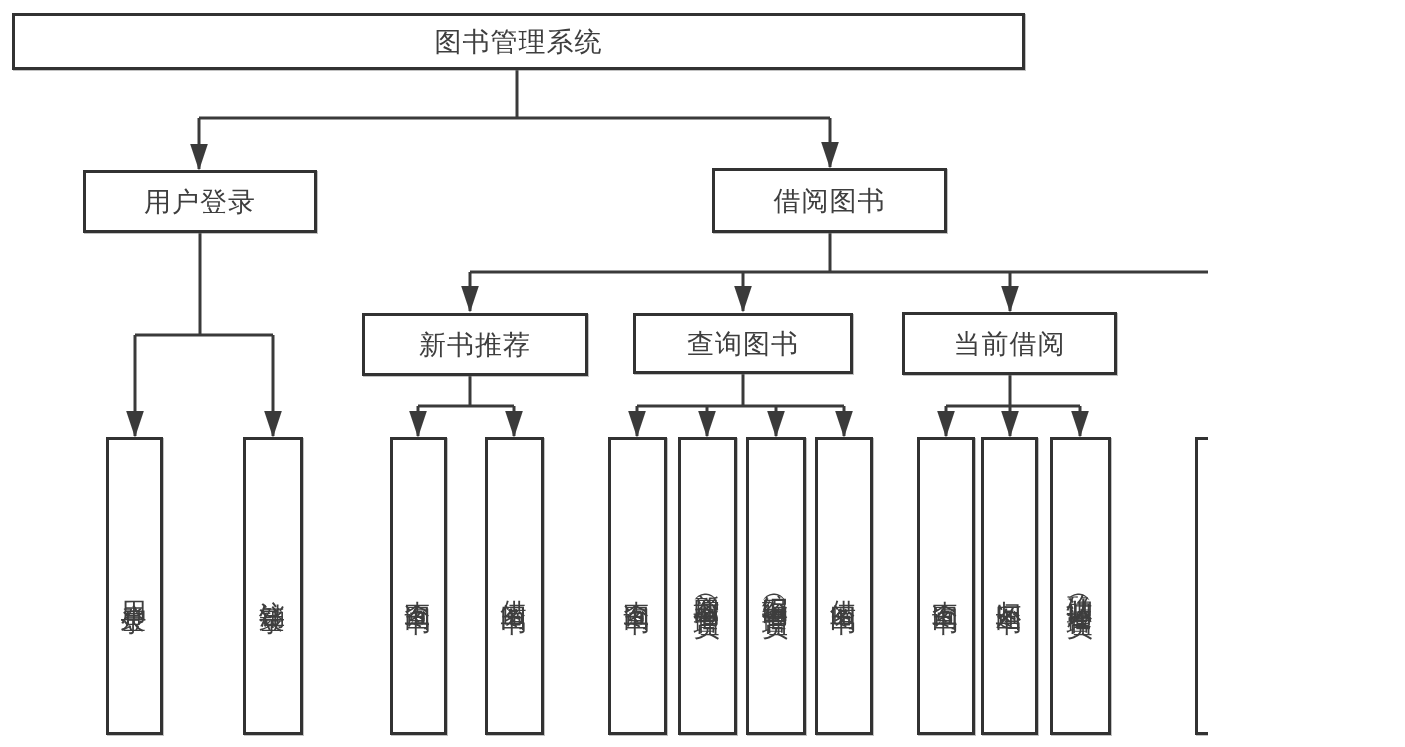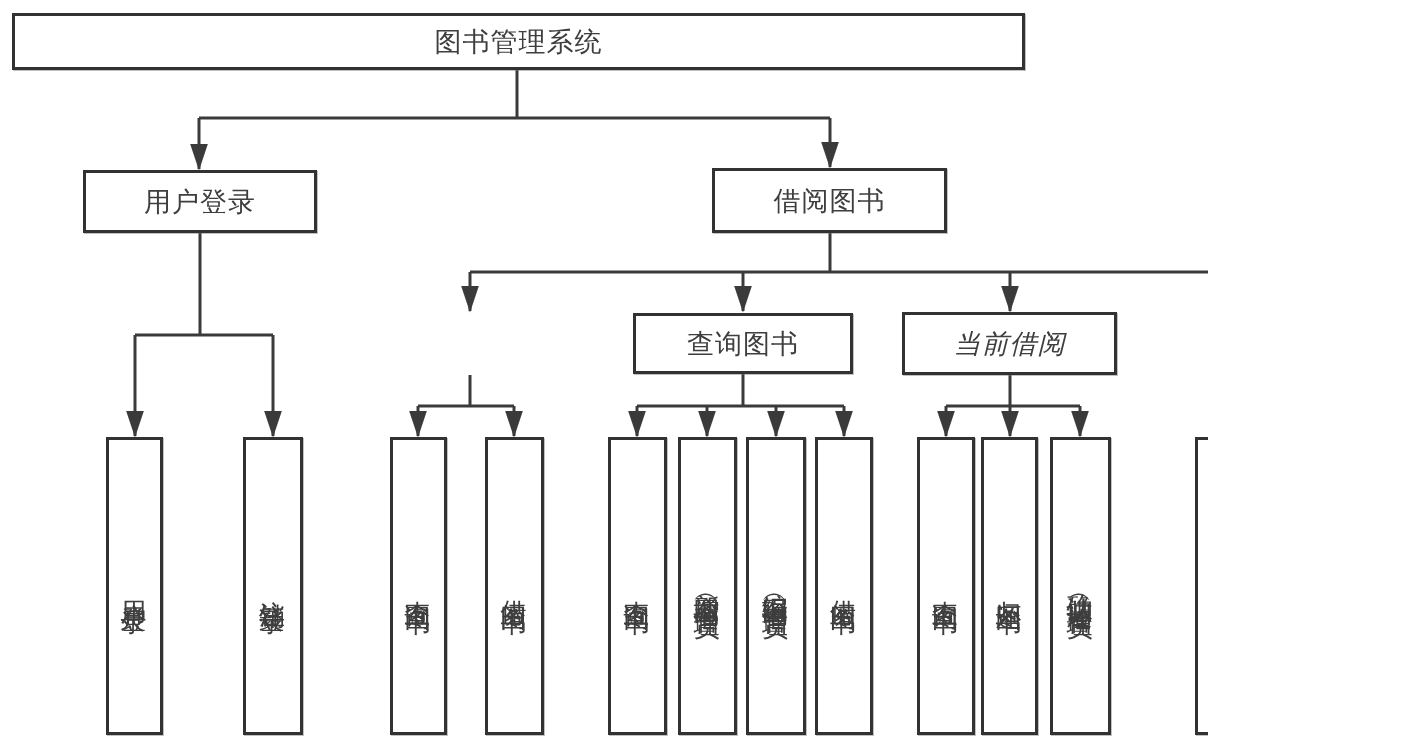"新书推荐" div.box { html: none -> <div>新书推荐</div> }
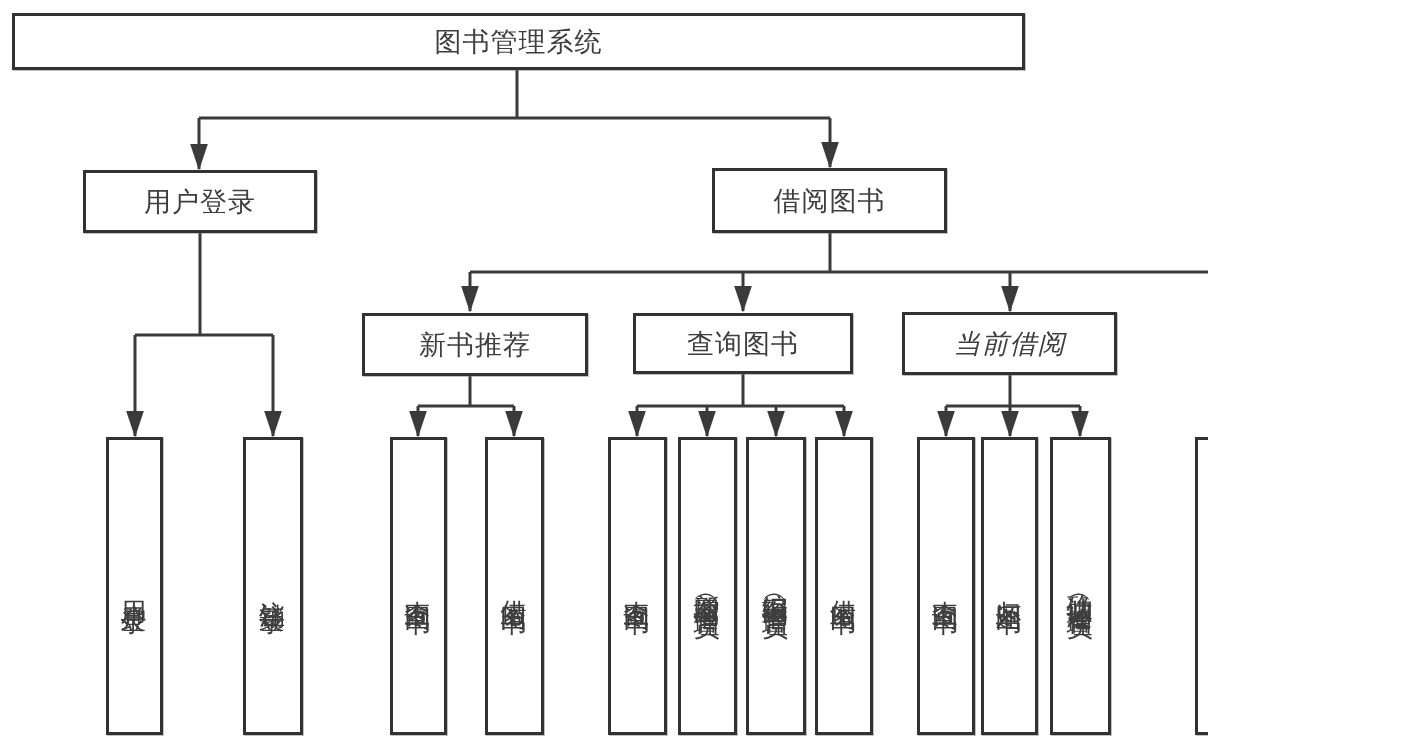"当前借阅" div.box { font-style: italic -> none }
